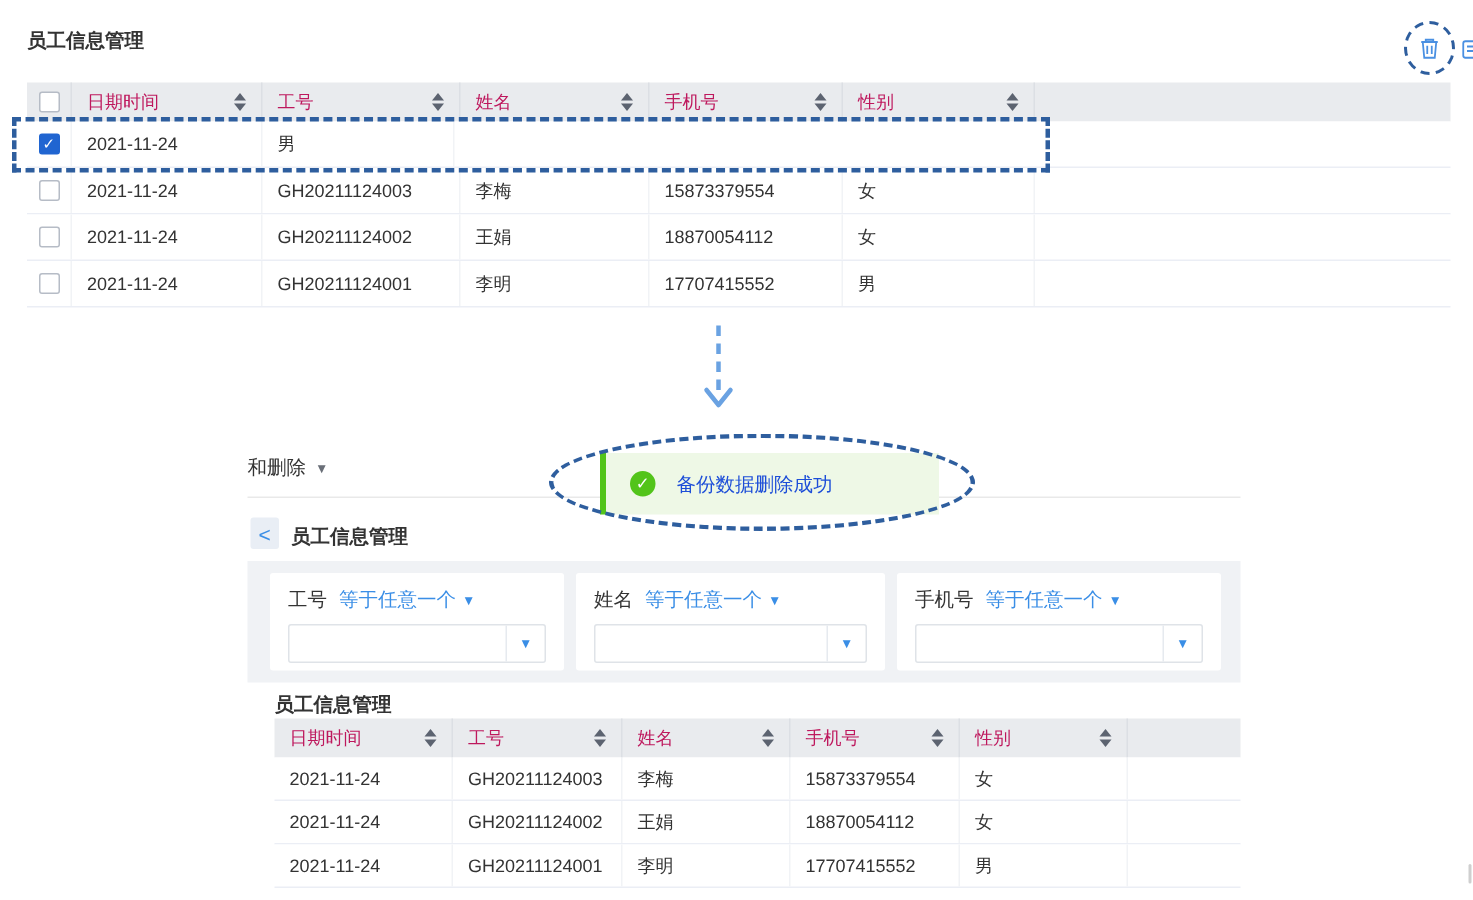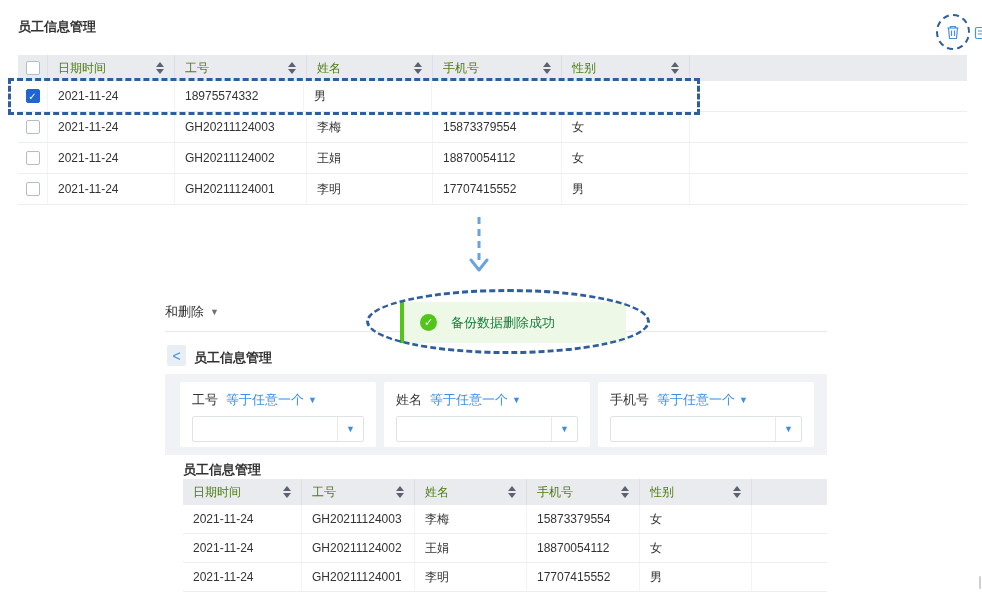"日期时间" .th { color: #4d7c0f -> #be185d }
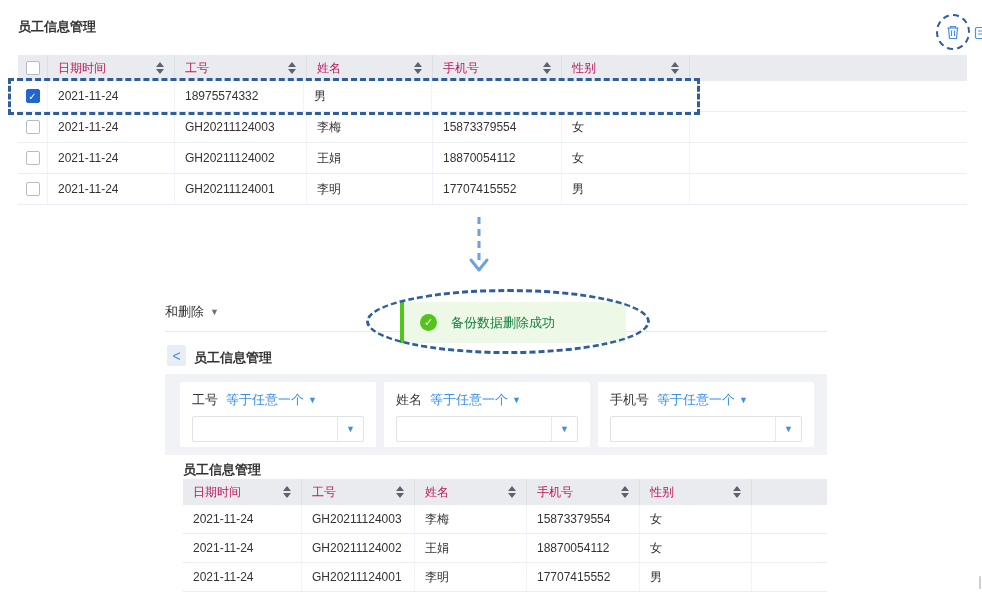"18975574332" div.td { html: <div>18975574332</div> -> none }
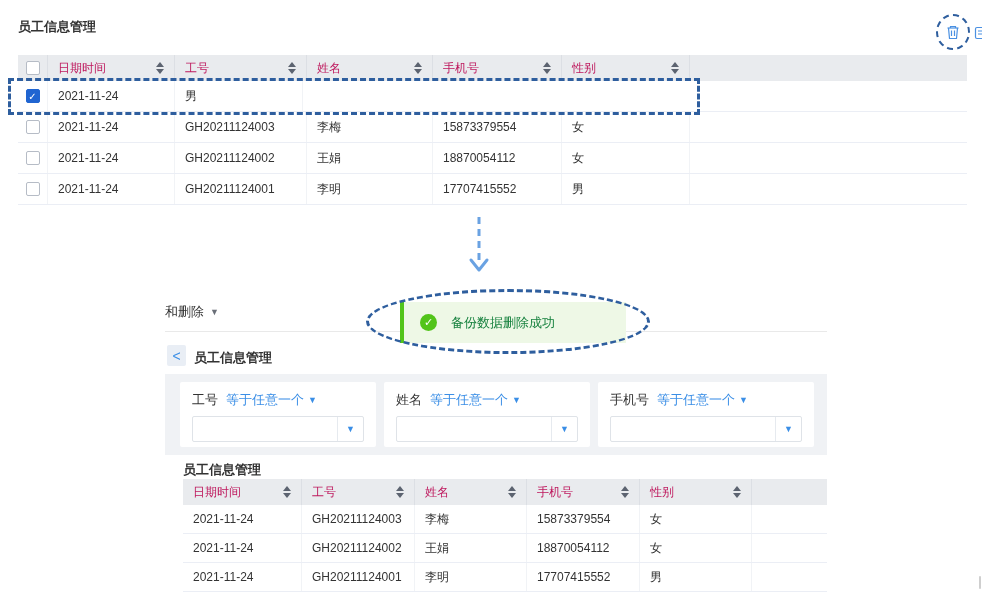"备份数据删除成功" .toast-msg { color: #15803d -> #1d4ed8 }
